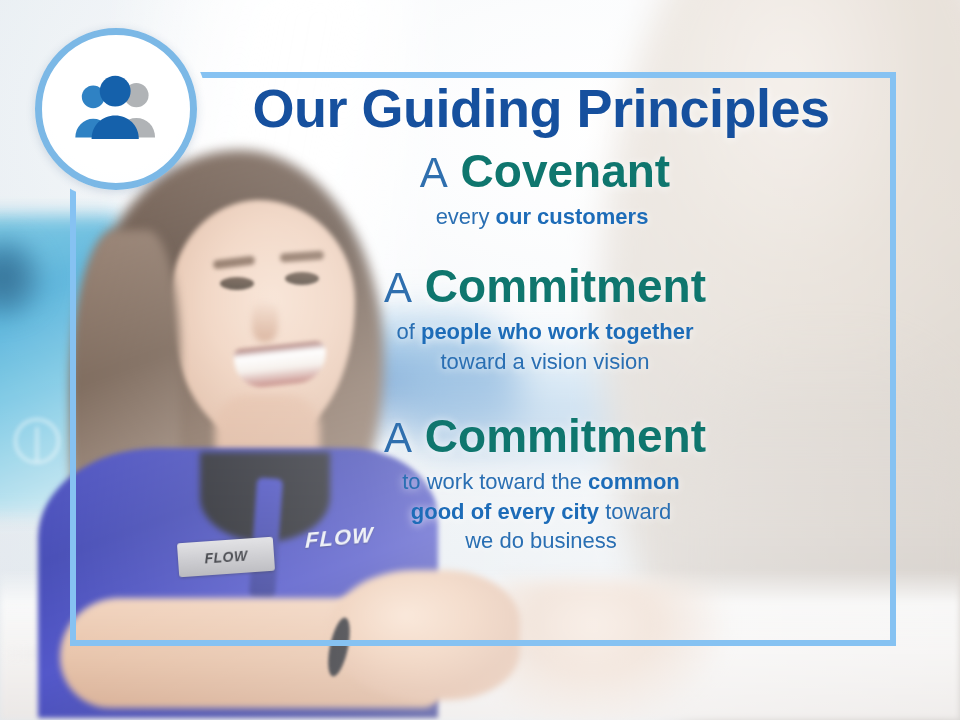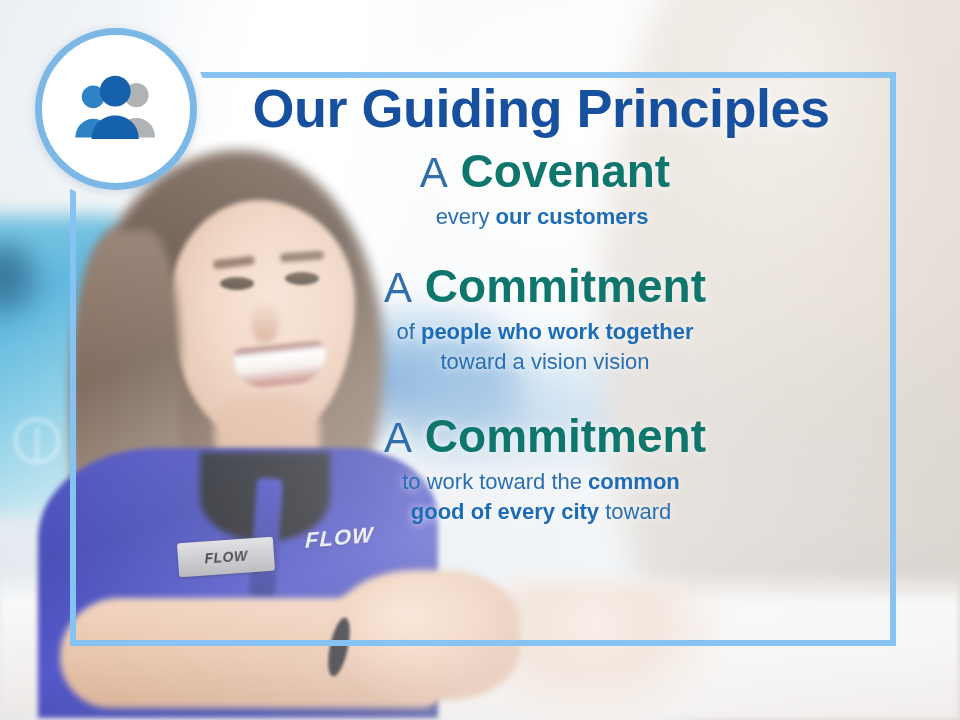"we do business" span { html: none -> <span>we do business</span> }
